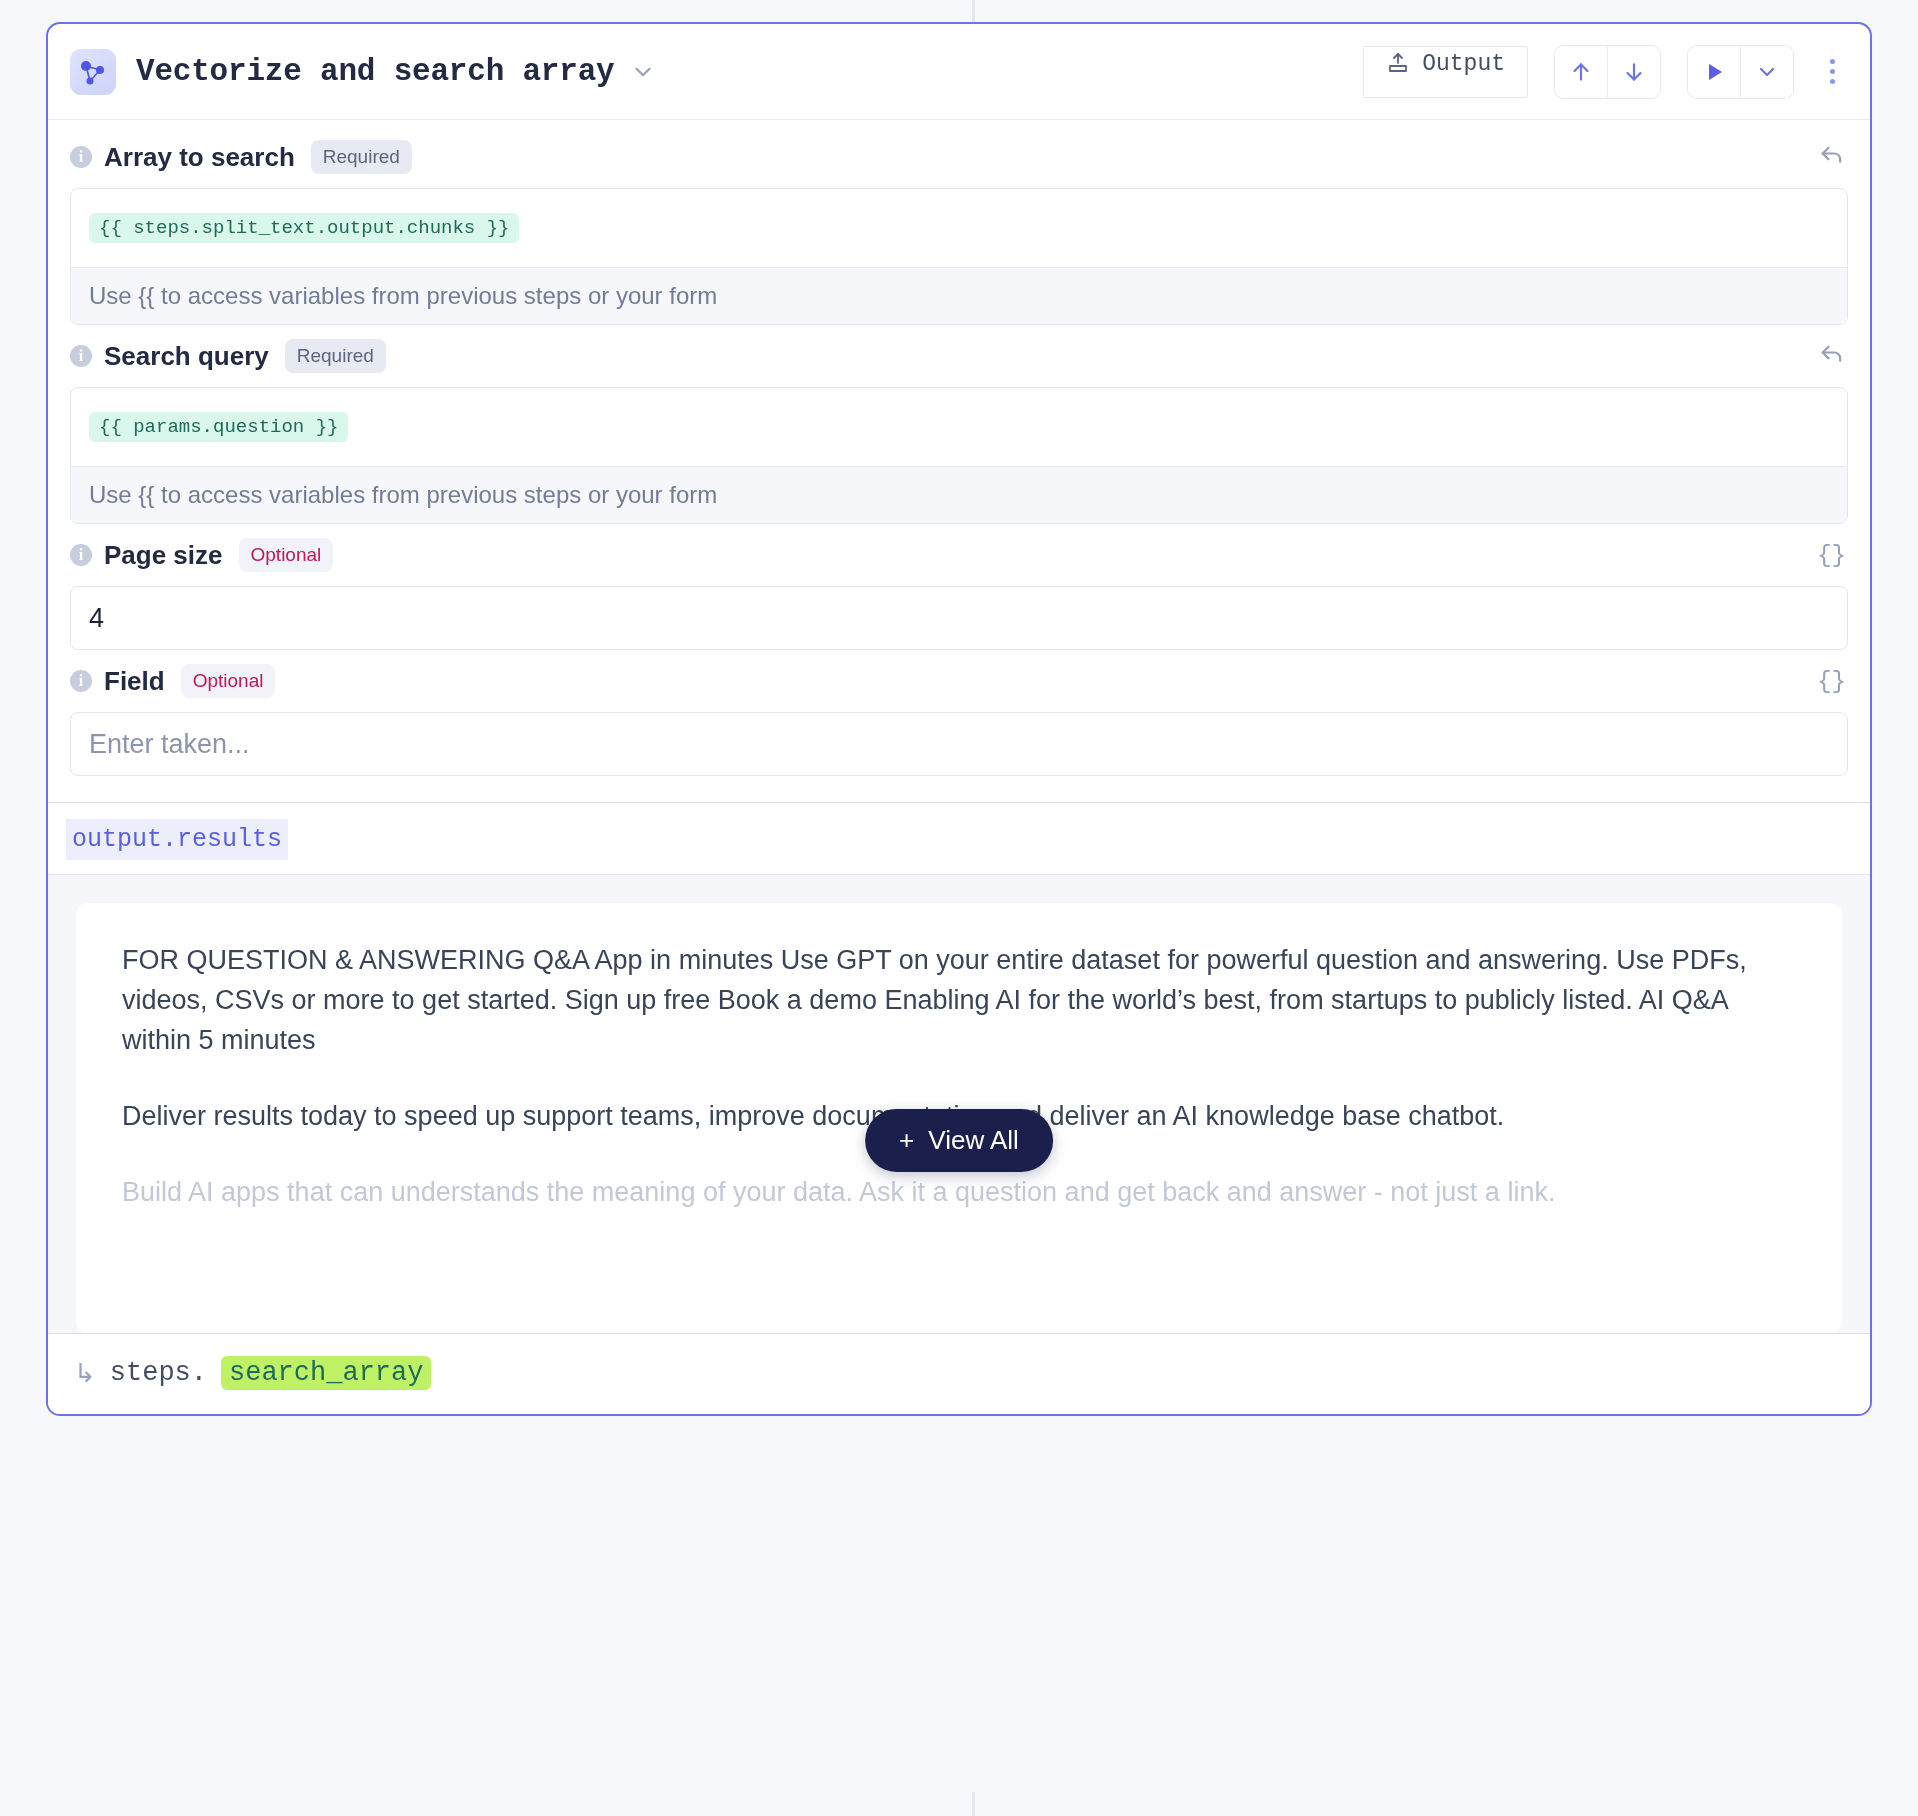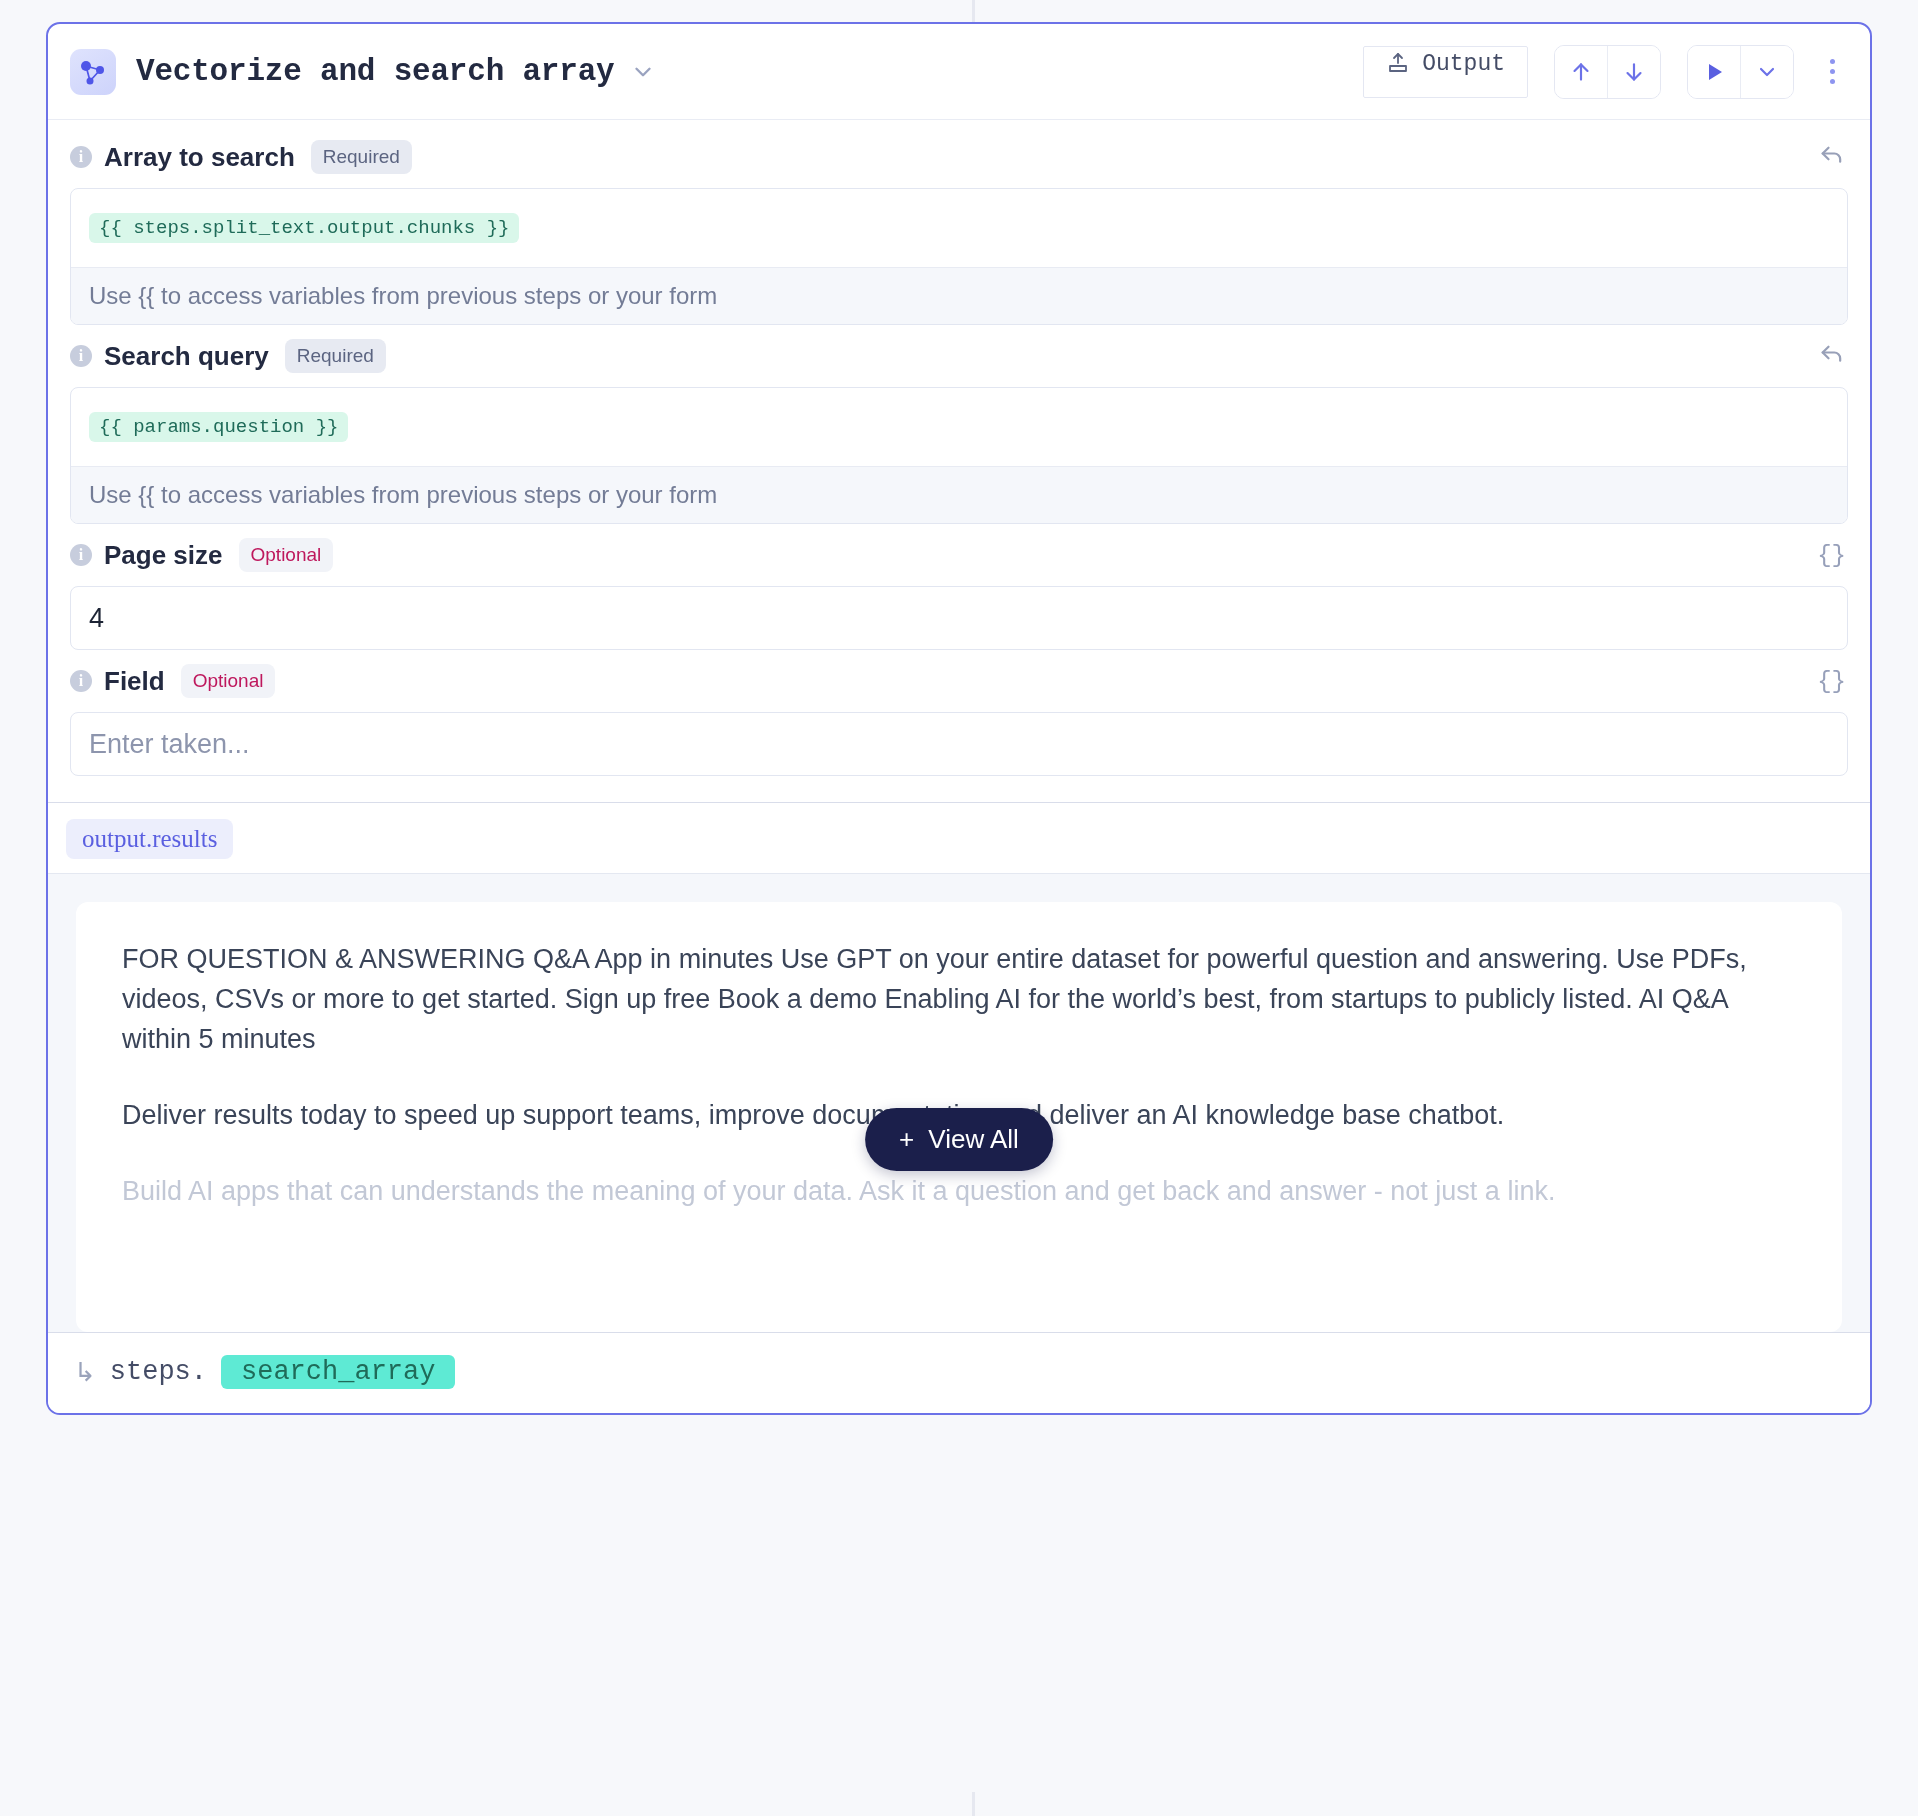"output.results" .out-key { border-radius: 8px -> 0; font-family: Liberation Serif, serif -> Liberation Mono, monospace; padding: 6px 16px -> 6px 6px }
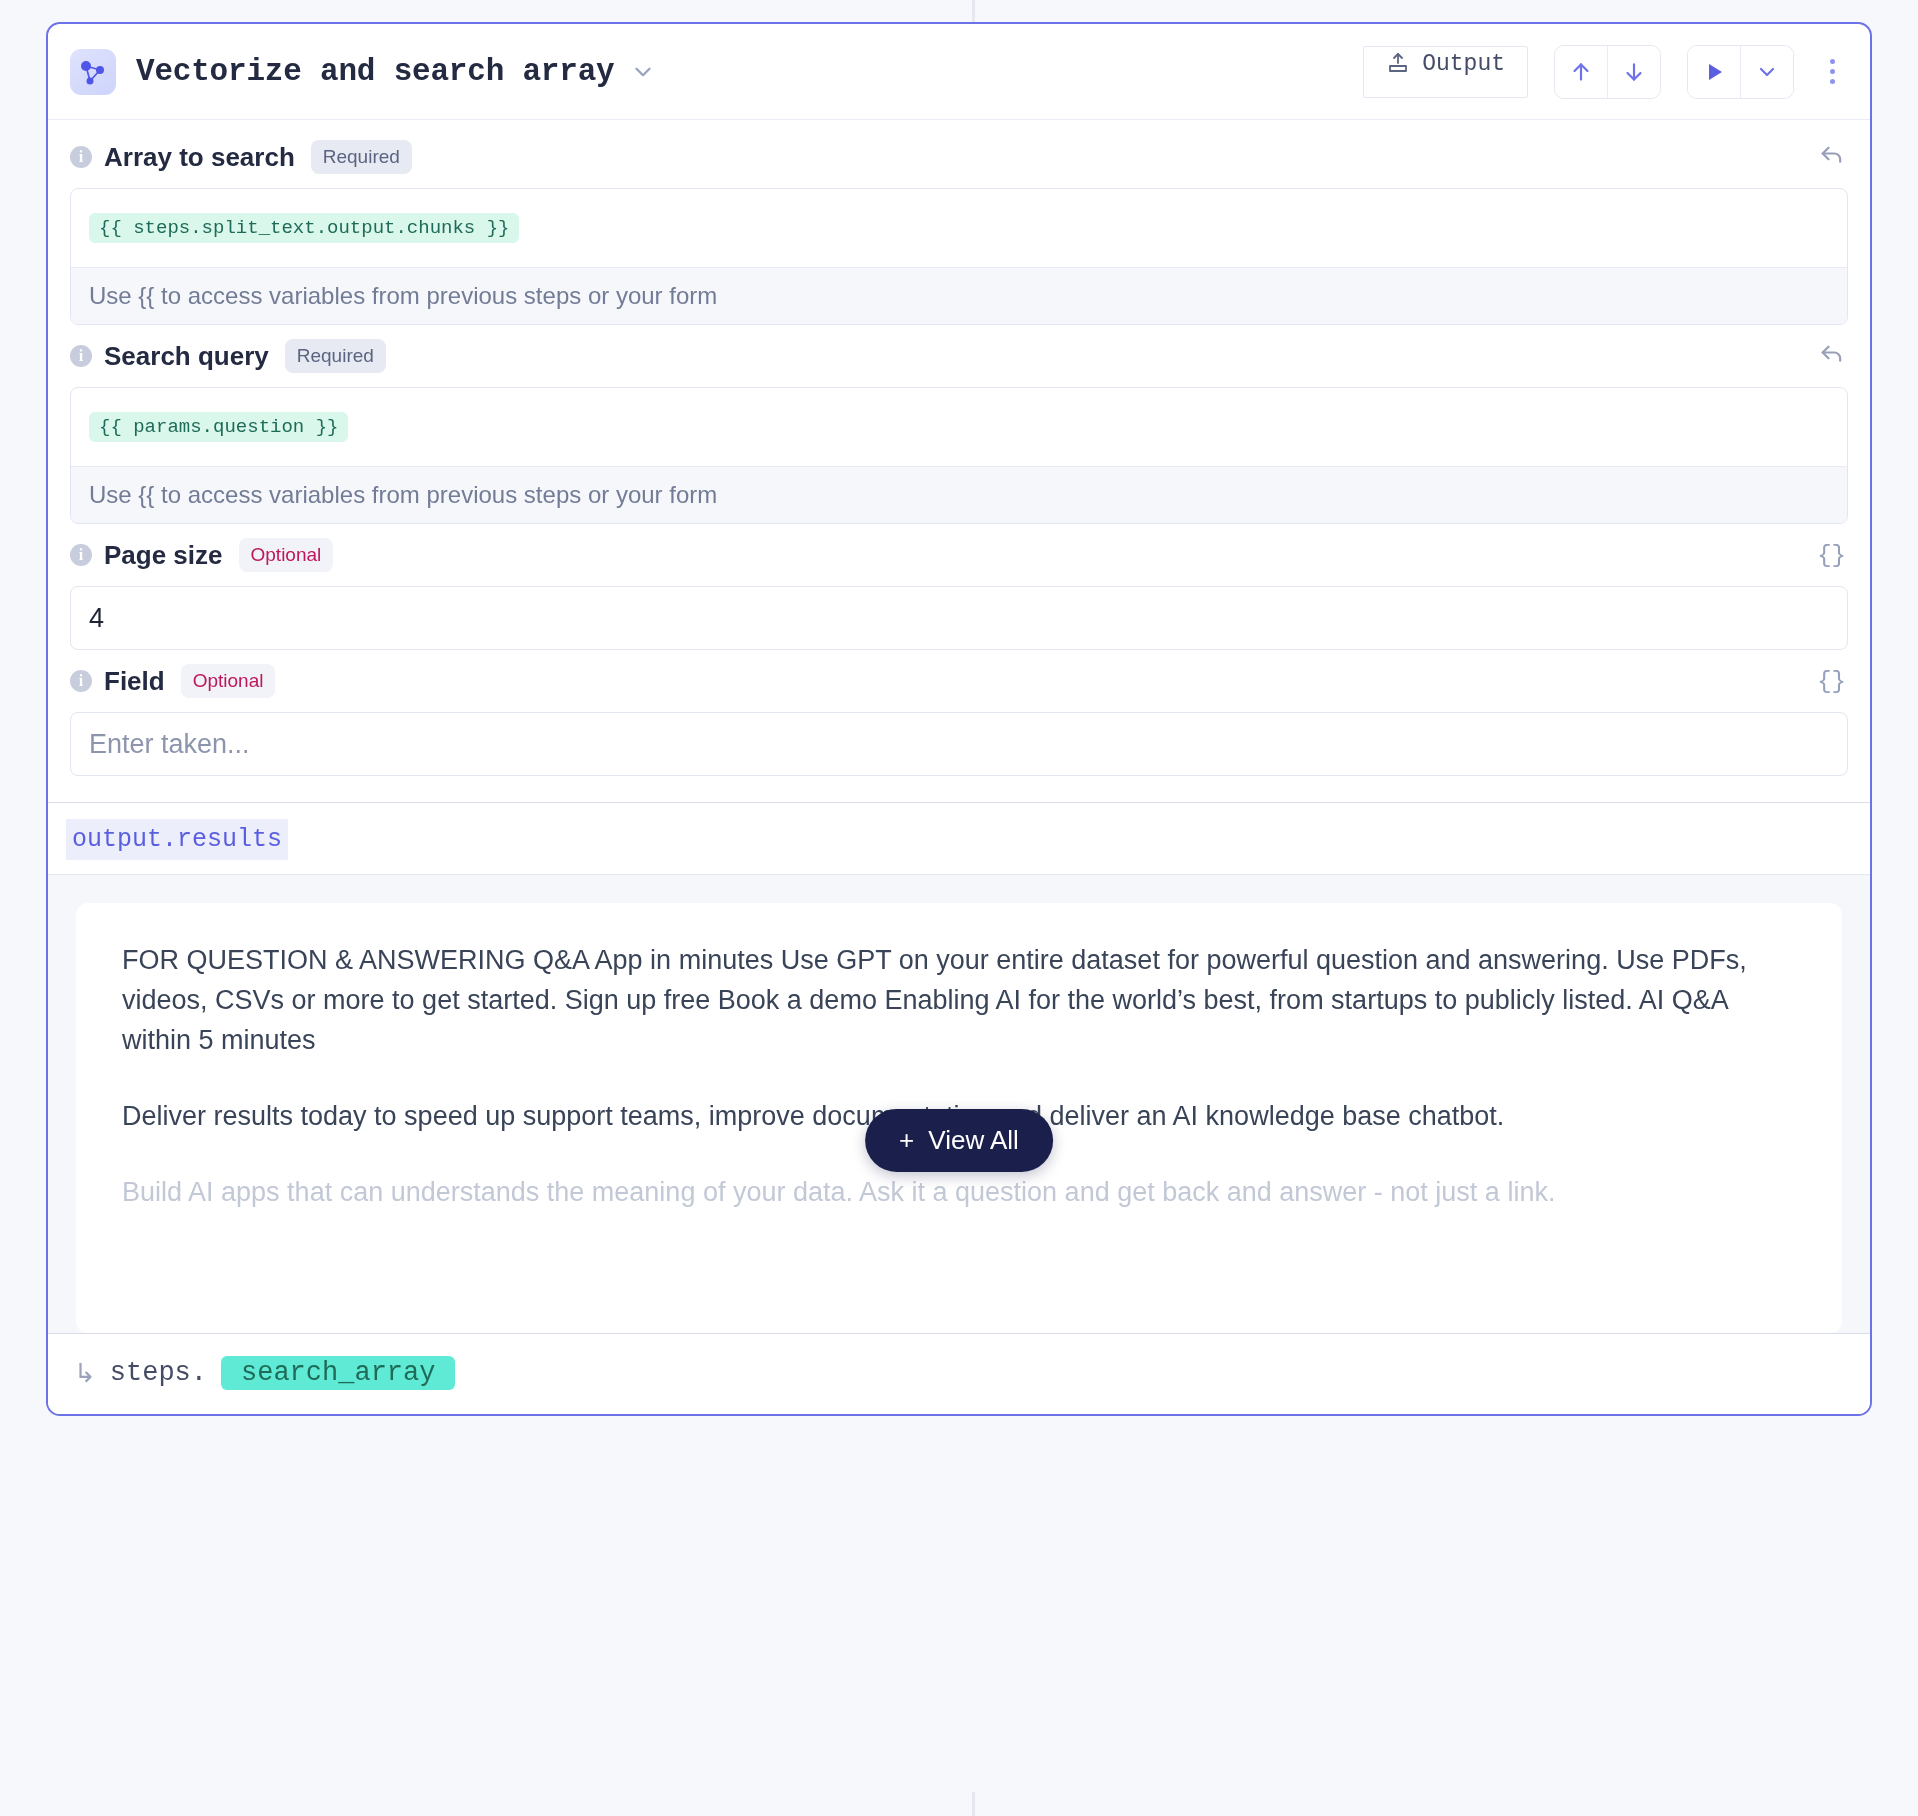"search_array" .ref-name { background: #5eead4 -> #bef264; padding: 2px 20px -> 2px 8px }
